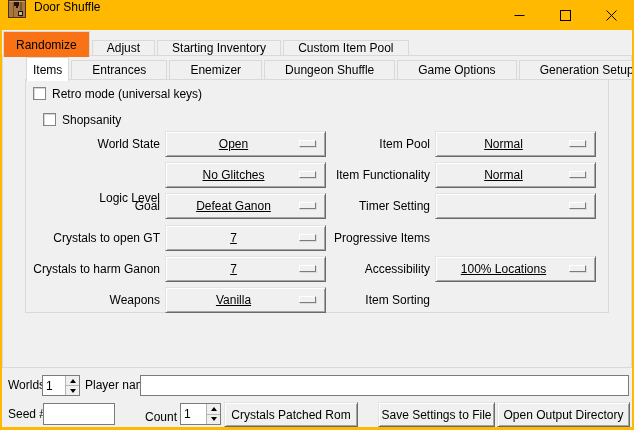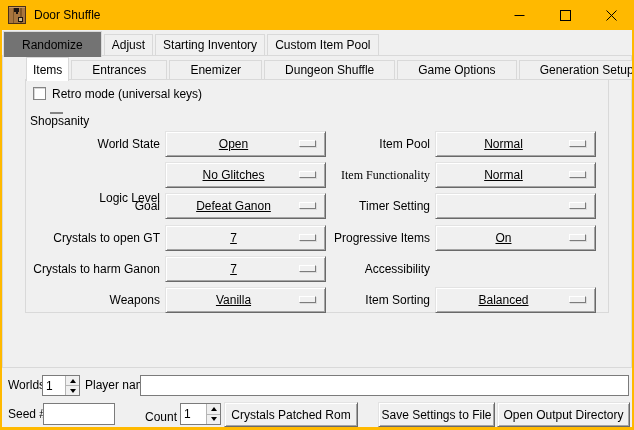"Door Shuffle" .titlebar { align-items: center -> flex-start }
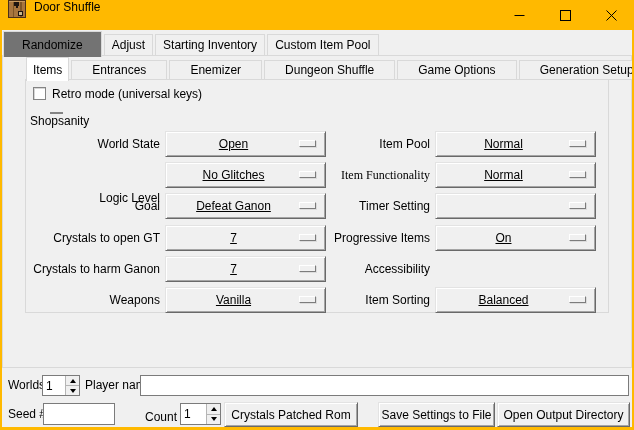"Randomize" .tabrow-outer .tab.sel { background: #737373 -> #f97316; padding: 0 18px -> 0 12px }
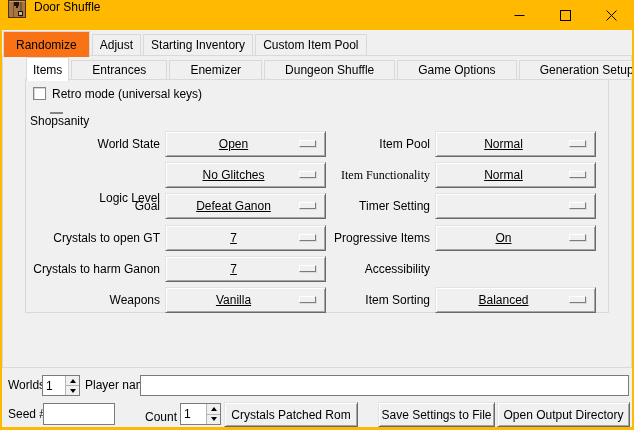"Adjust" .tab { height: 22px -> 16px; padding: 0 7px -> 0 14px }
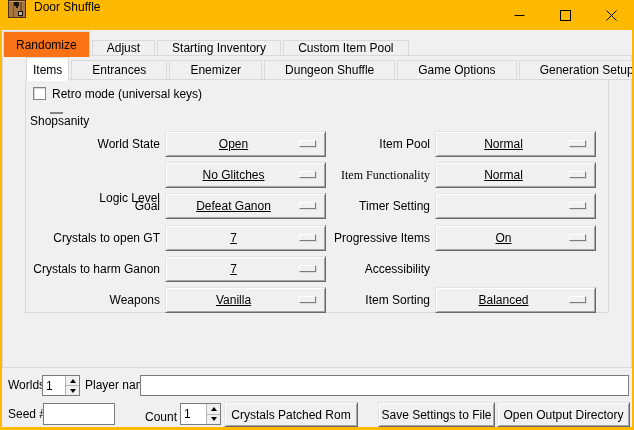"Shopsanity" div.abs { flex-direction: column -> none; left: 24px -> 43px }
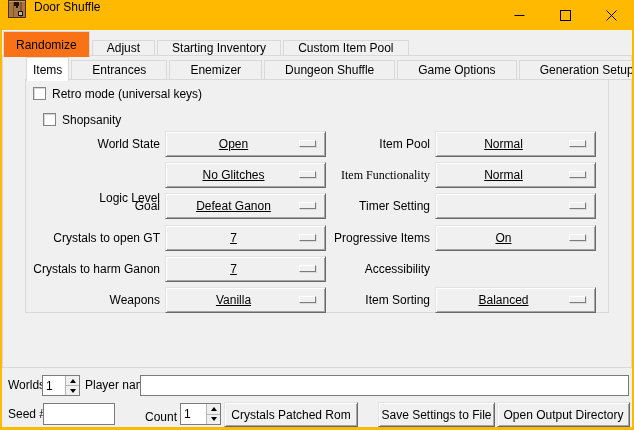"Item Functionality" div.abs { font-family: Liberation Serif, serif -> none }
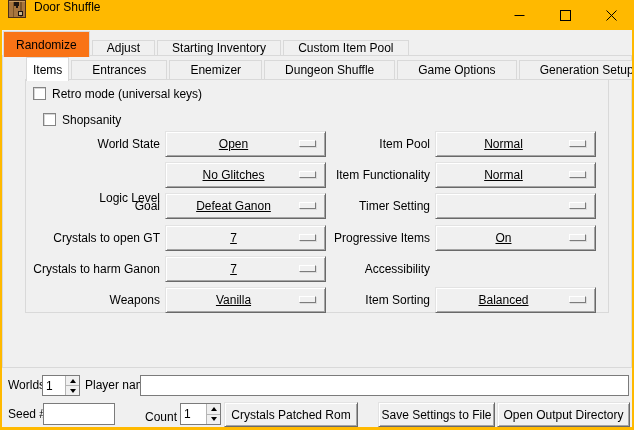"On" div.abs { html: <div> <span>On</span> <span></span> </div> -> none }
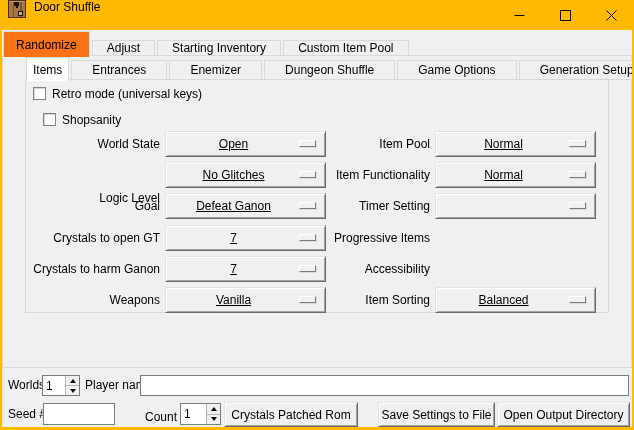"100% Locations" div.abs { html: none -> <div> <span>100% Locations</span> <span></span> </div> }
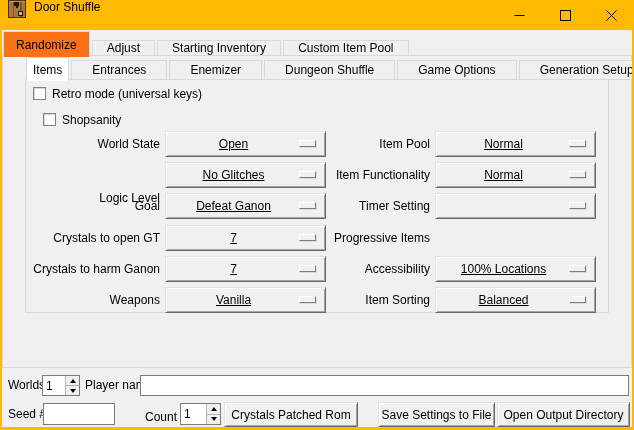"Balanced" div.abs { html: <div> <span>Balanced</span> <span></span> </div> -> none }
